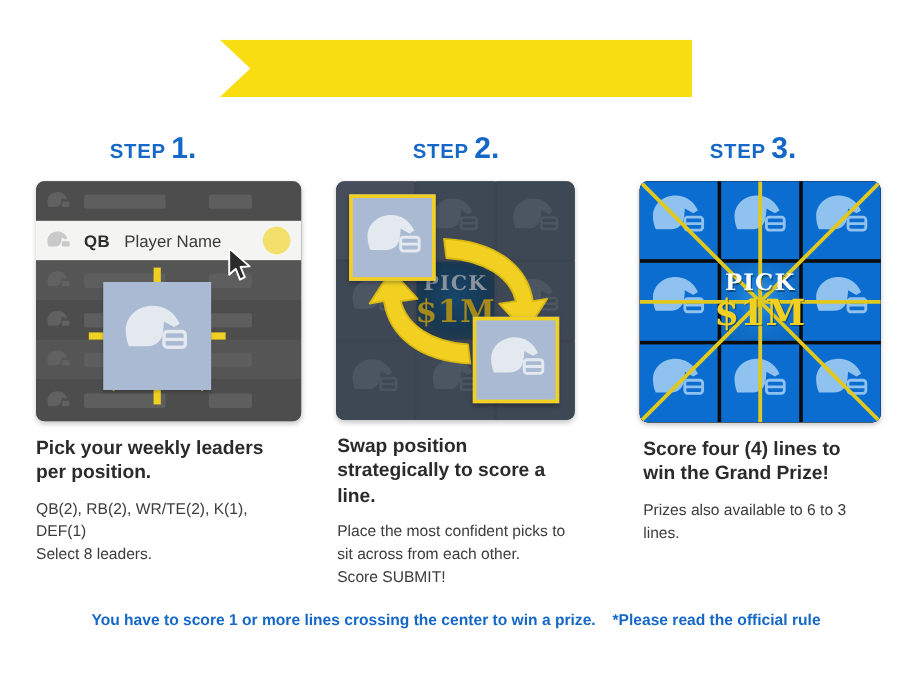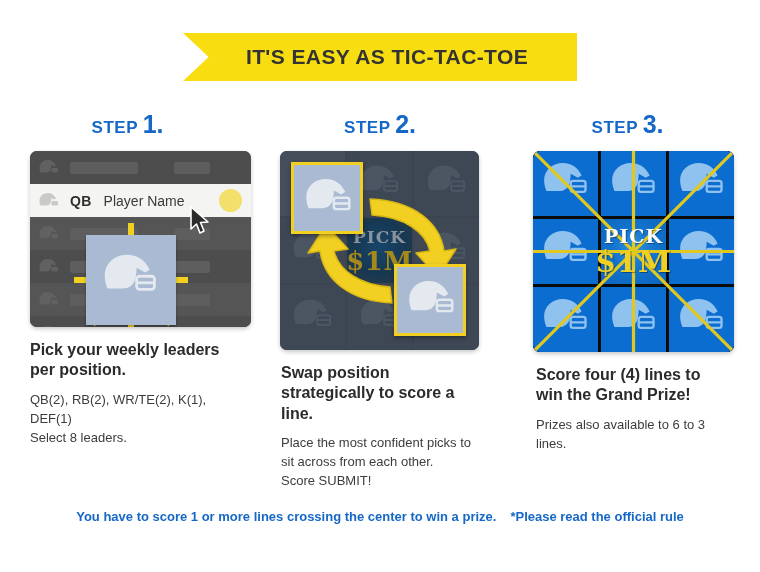"IT'S EASY AS TIC-TAC-TOE" div.banner-text { html: <div>IT'S EASY AS TIC-TAC-TOE</div> -> none }
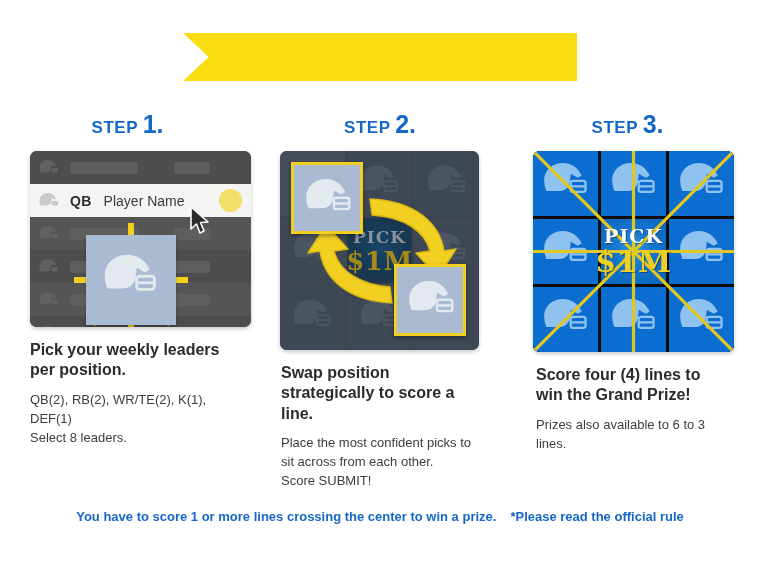"QB" .col-1 .illus { height: 176px -> 200px }
